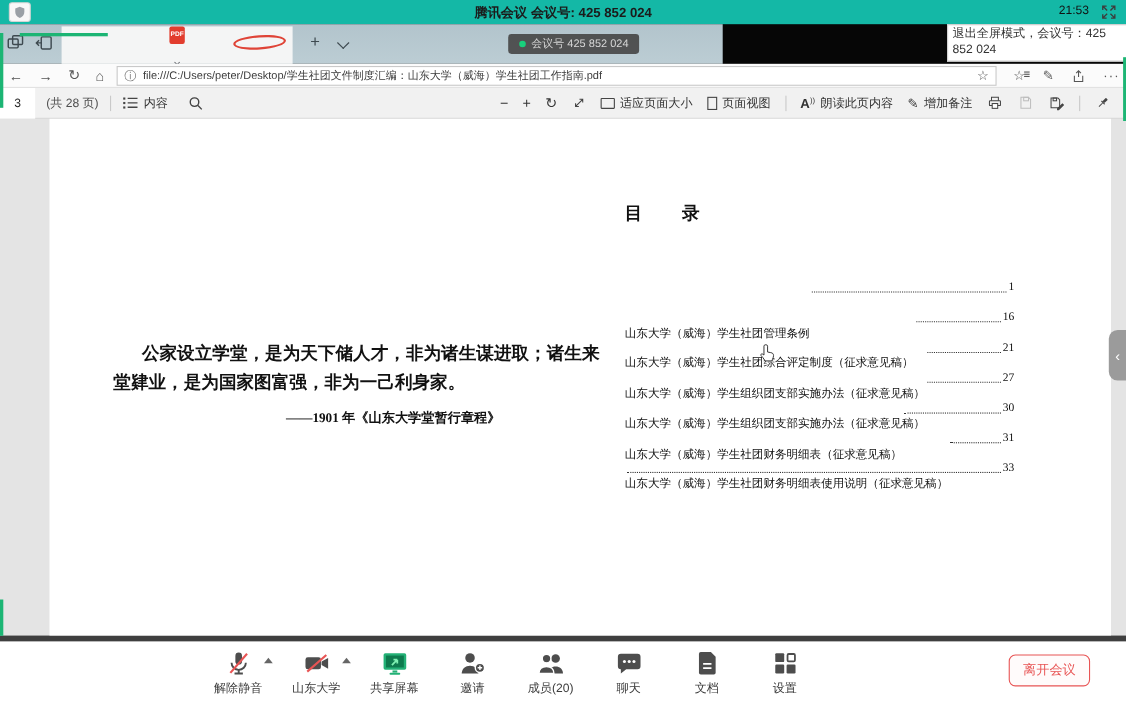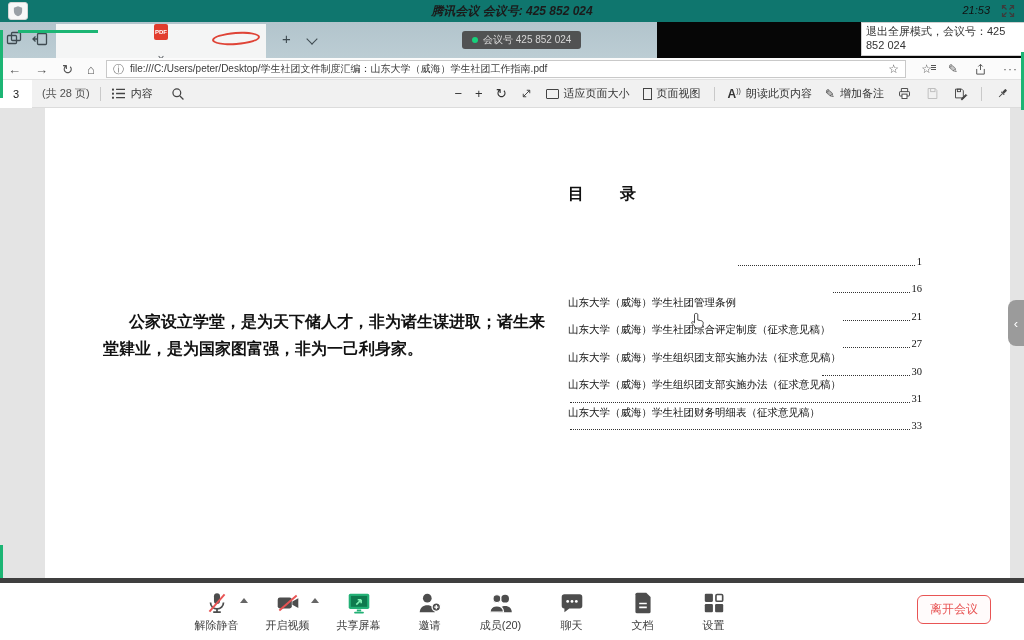"腾讯会议 会议号: 425 852 024" .topbar { background: #0f766e -> #14b8a6; font-style: italic -> none }
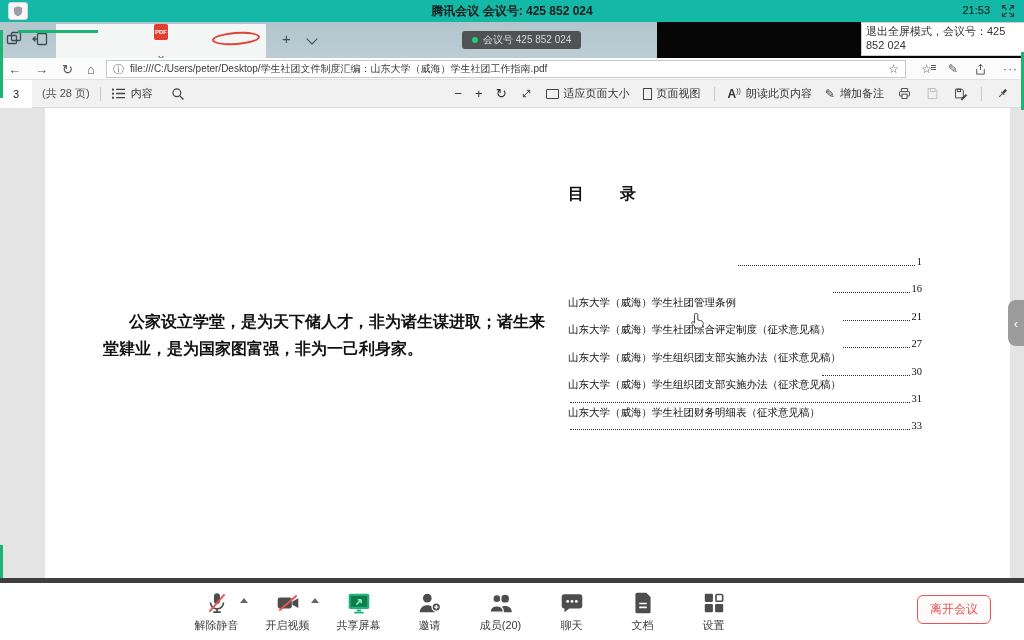"——1901 年《山东大学堂暂行章程》" div.attribution { html: none -> <div>——1901 年《山东大学堂暂行章程》</div> }
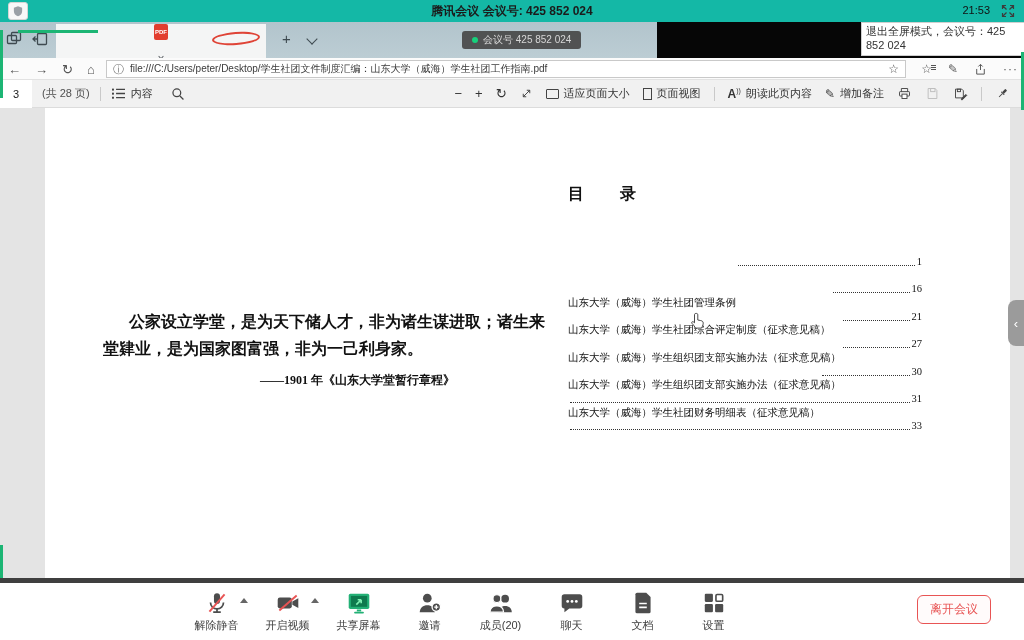"山东大学（威海）学生社团财务明细表使用说明（征求意见稿）" span.toc-title { html: none -> <span>山东大学（威海）学生社团财务明细表使用说明（征求意见稿）</span> }
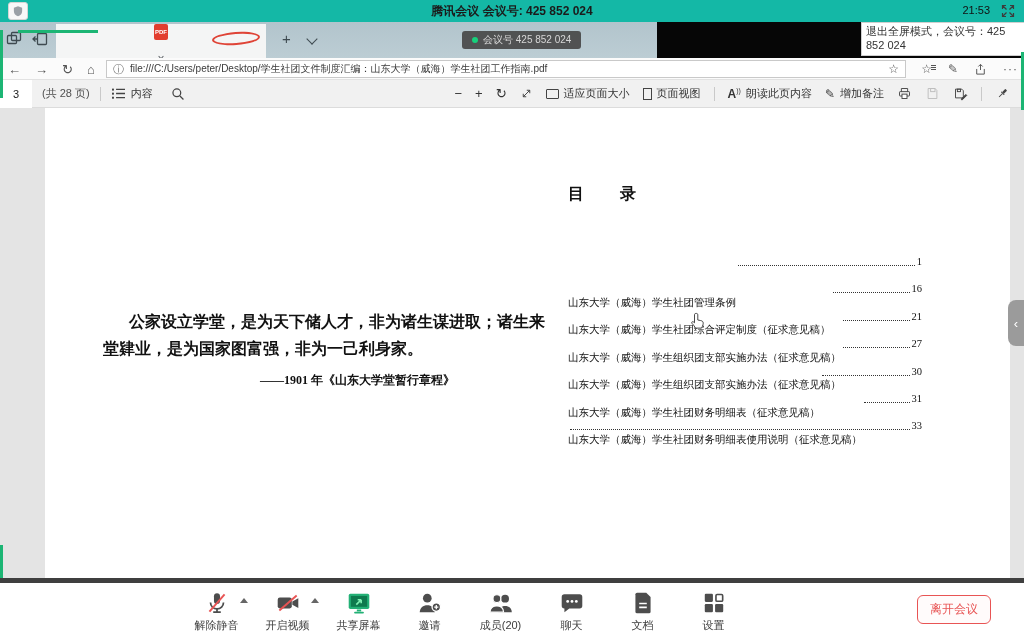"开启视频" span.meet-label { text: 开启视频 -> 山东大学 }
